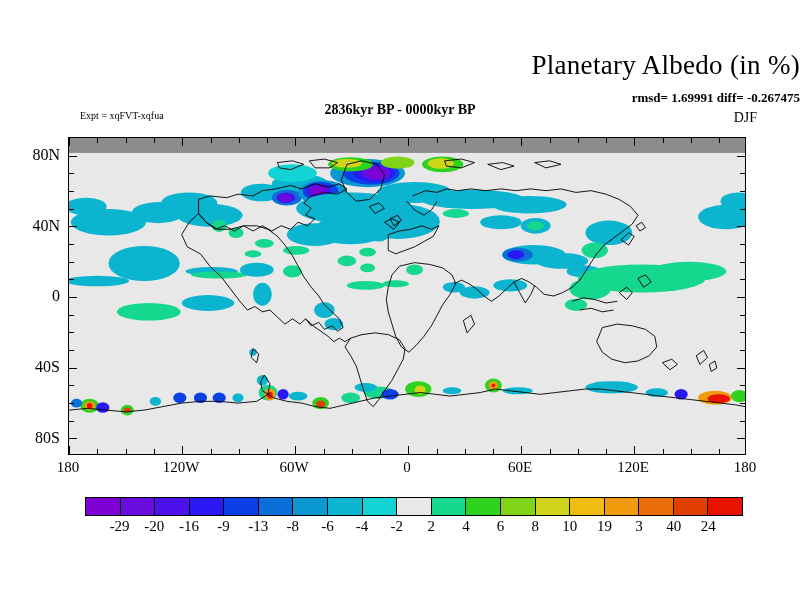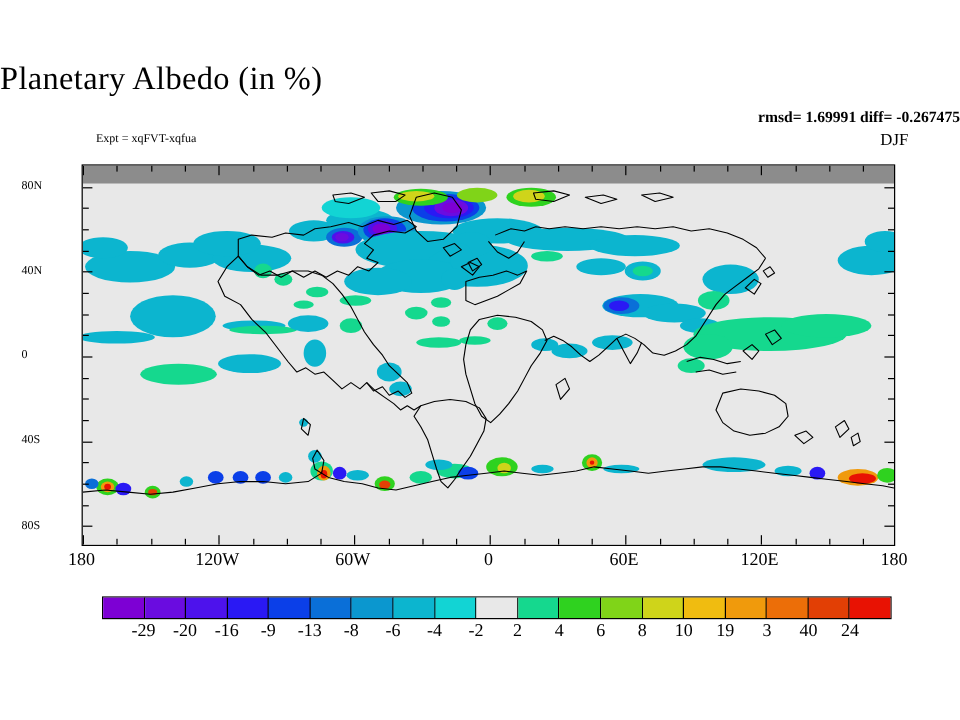"Planetary Albedo (in %)" .title { text-align: left -> right }
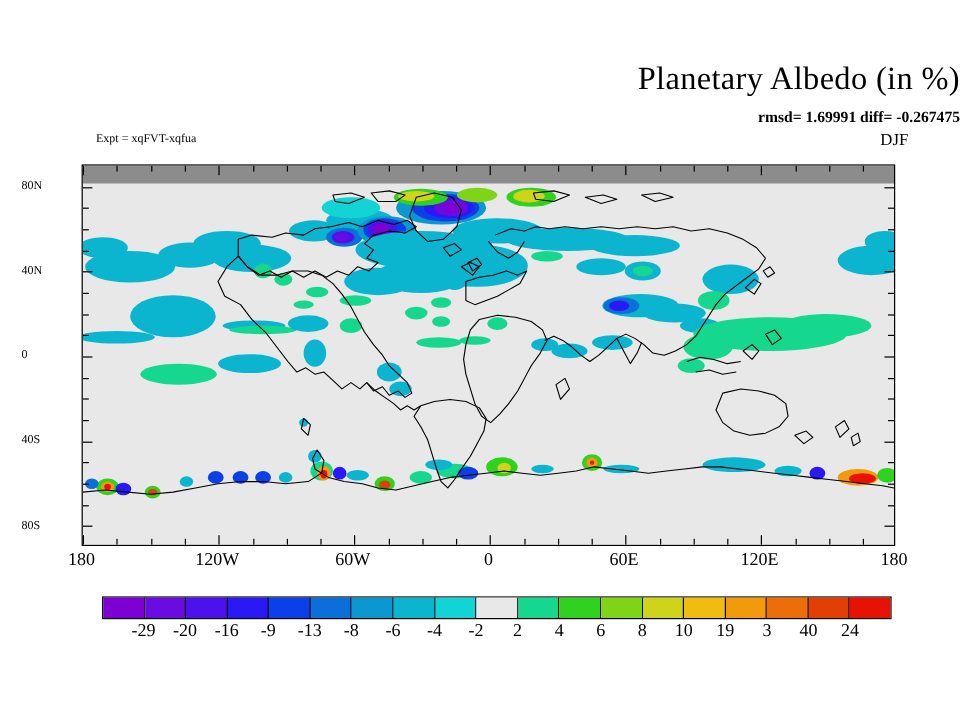"2836kyr BP - 0000kyr BP" div.subtitle2 { html: none -> <div>2836kyr BP - 0000kyr BP</div> }
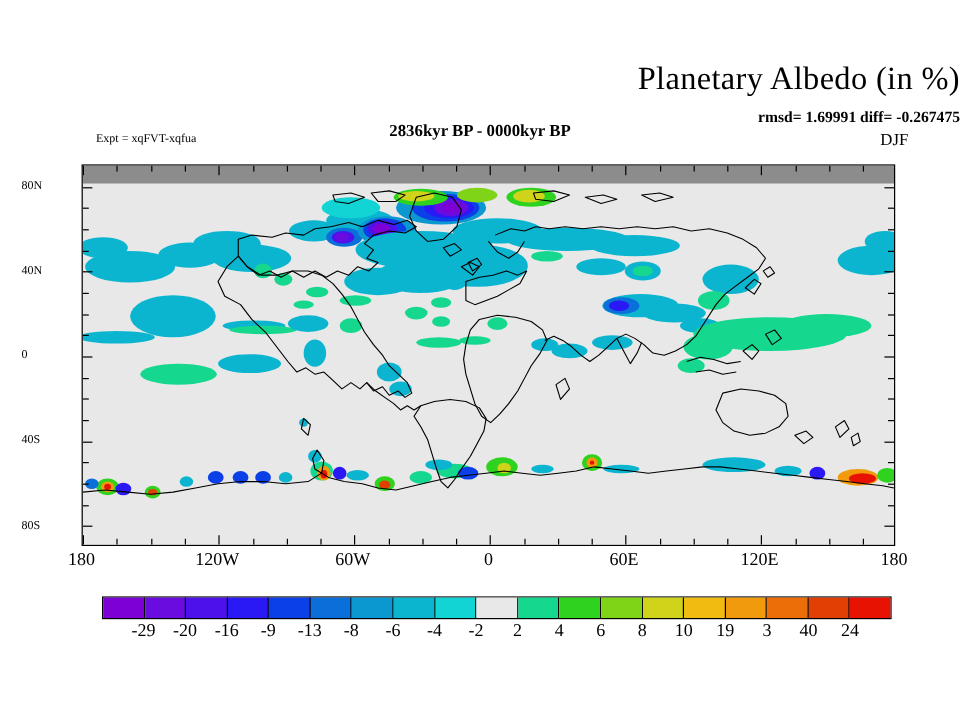"80N" .ylab { font-size: 10px -> 16px; text-align: none -> right }
